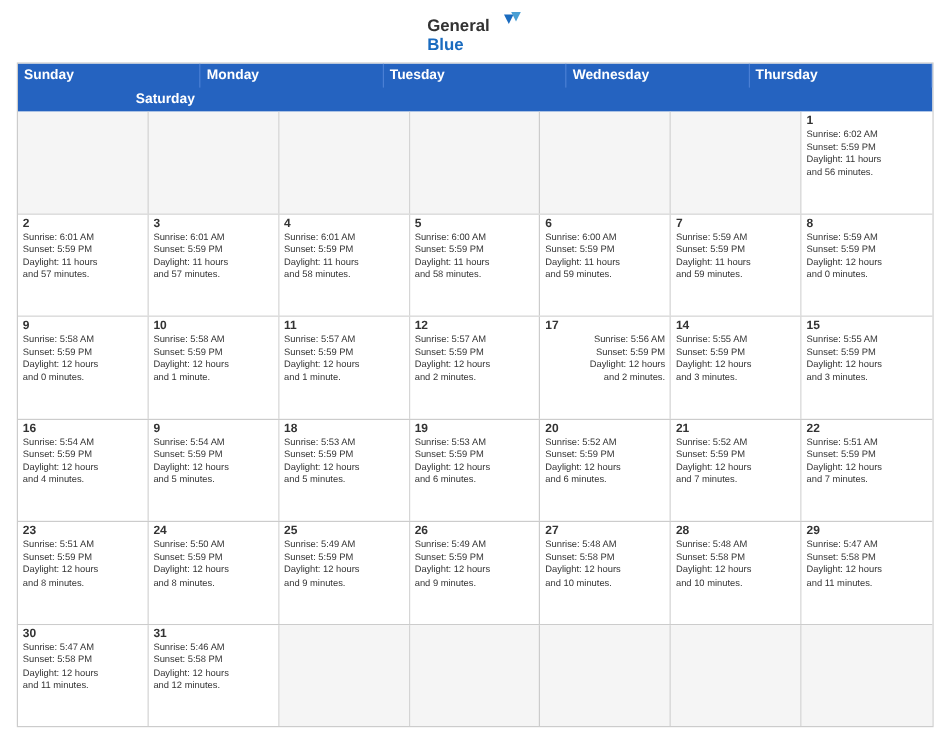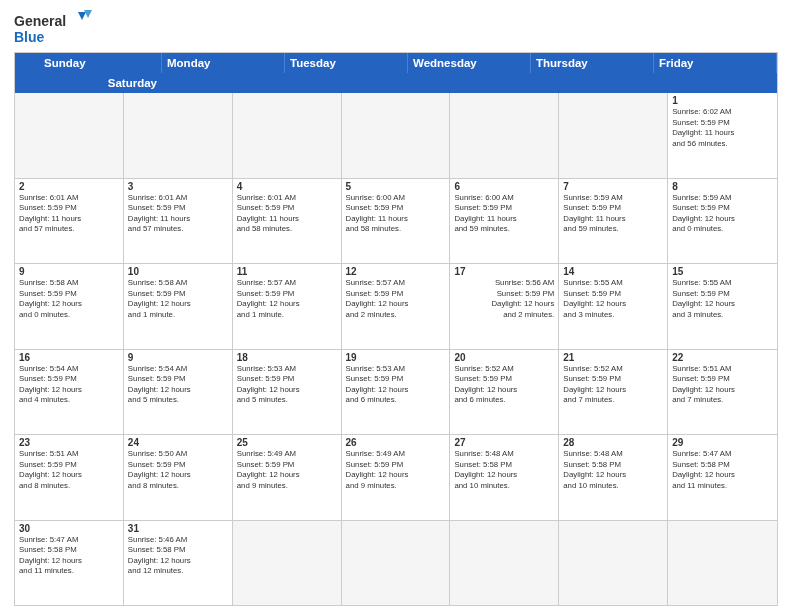"General" .header { justify-content: flex-start -> center }
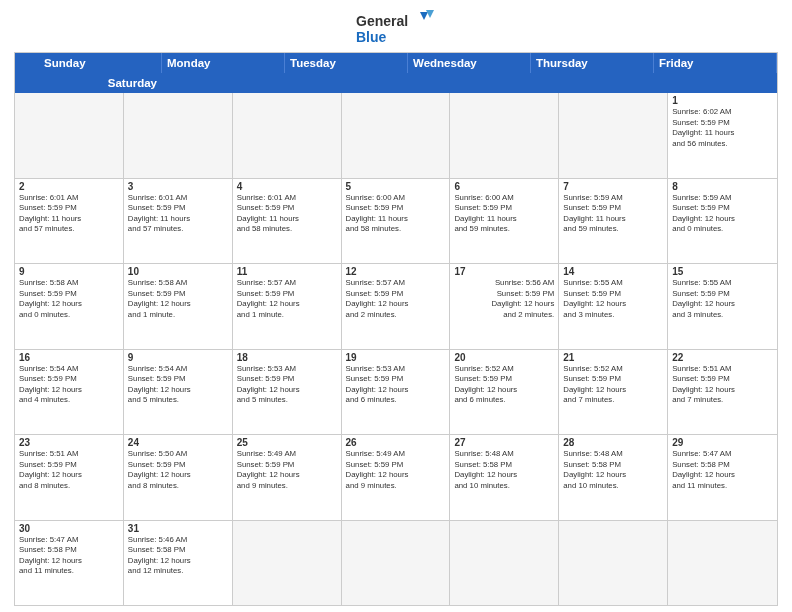"Sunday" .day-headers { grid-template-columns: repeat(6, 1fr) -> repeat(5, 1fr); padding-left: 24px -> none }
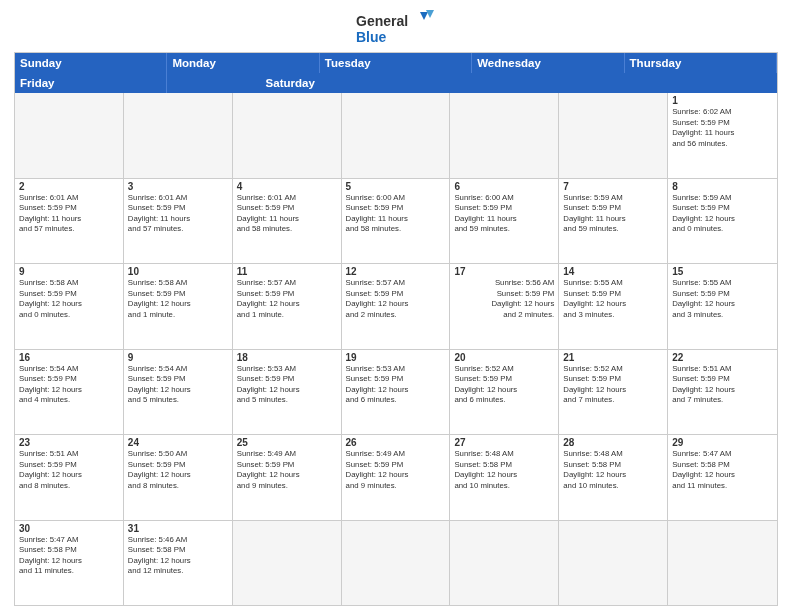"Friday" div.day-header { html: <div>Friday</div> -> none }
